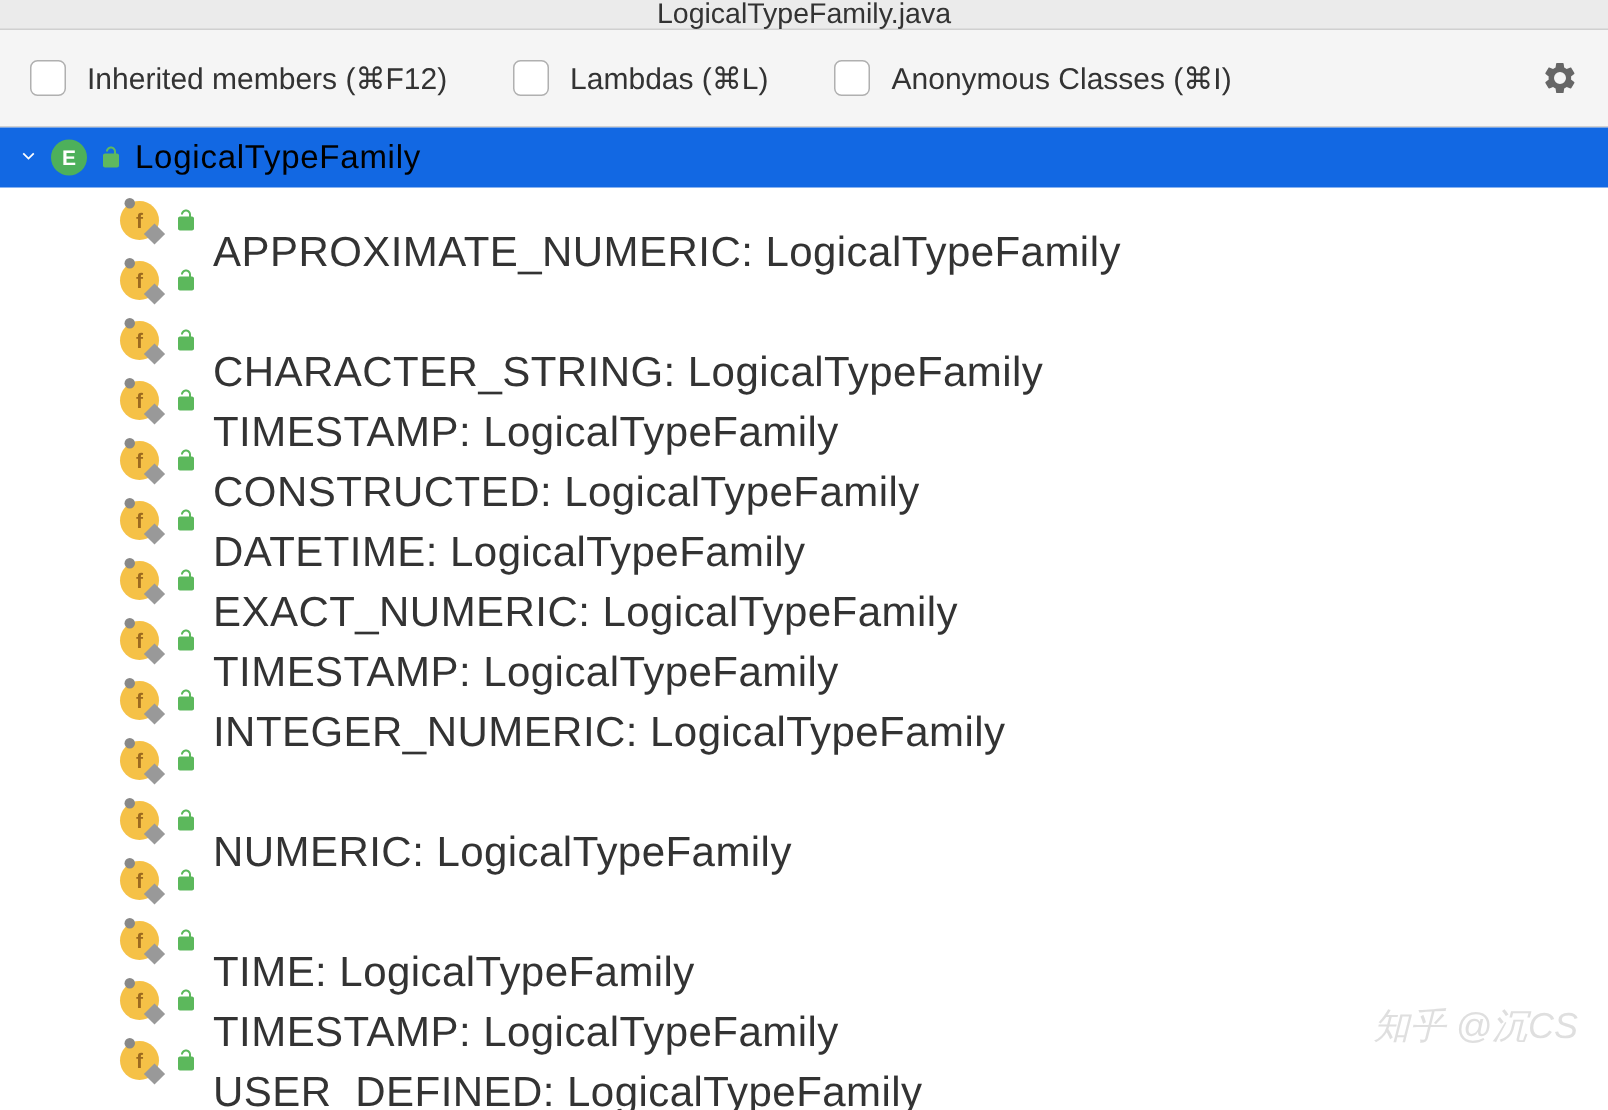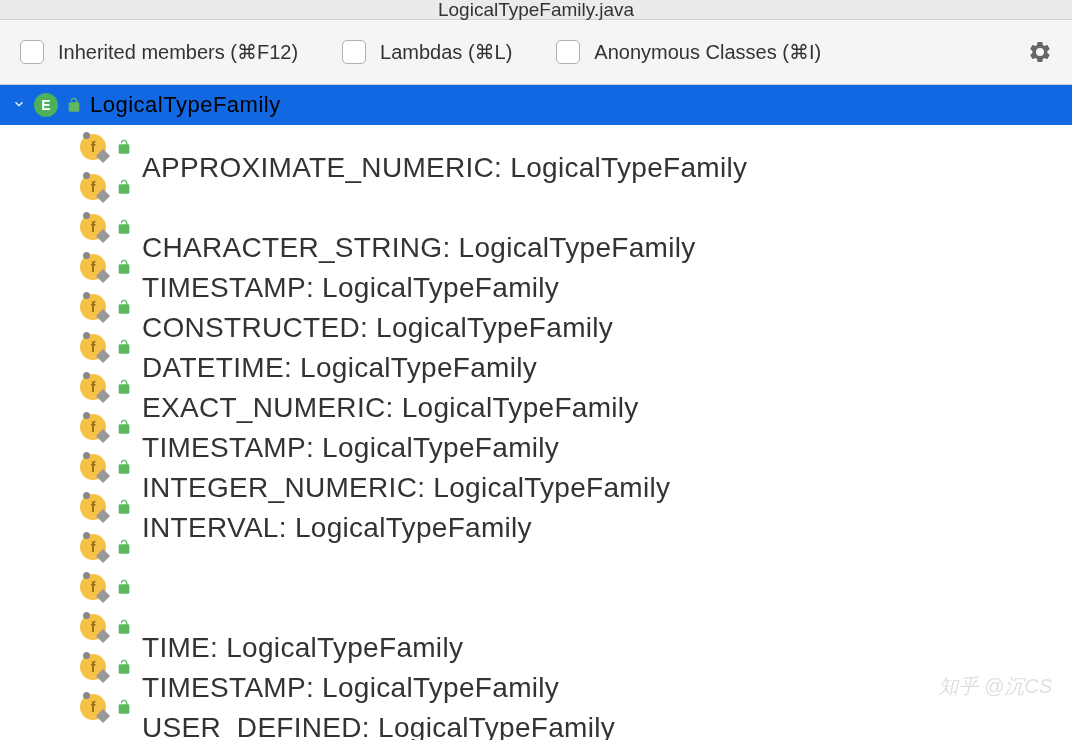"INTERVAL: LogicalTypeFamily" span.member-name { html: <span>INTERVAL: LogicalTypeFamily</span> -> none }
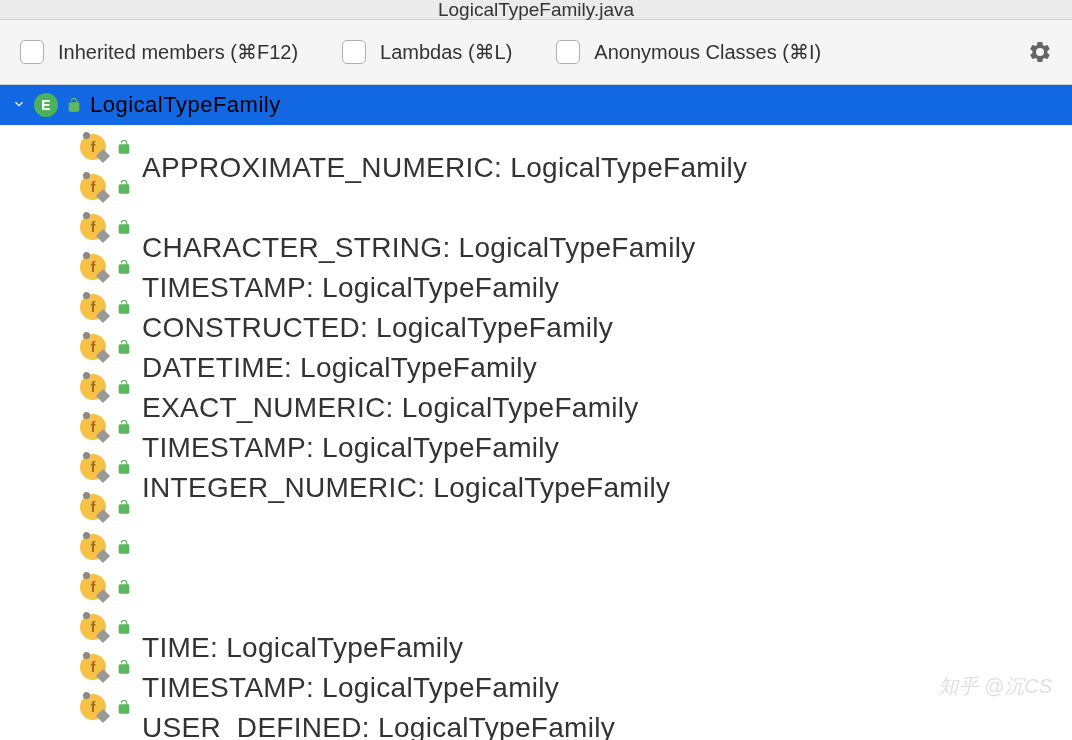"NUMERIC: LogicalTypeFamily" span.member-name { html: none -> <span>NUMERIC: LogicalTypeFamily</span> }
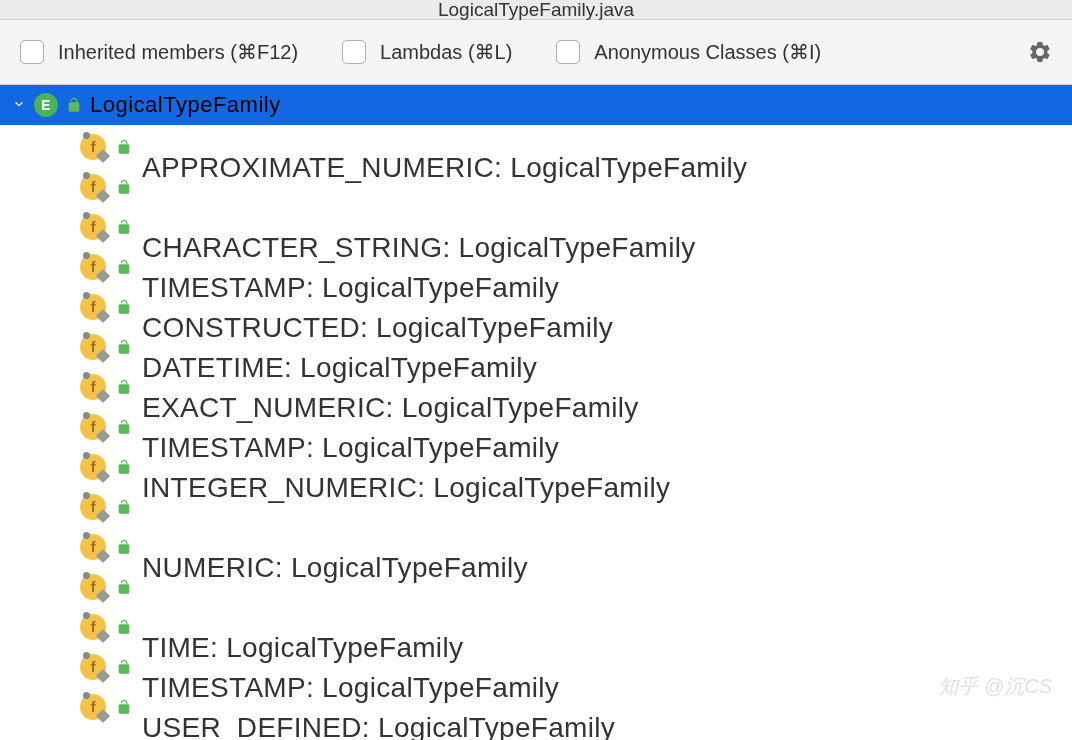"知乎 @沉CS" .watermark { font-size: 20px -> 24px }
